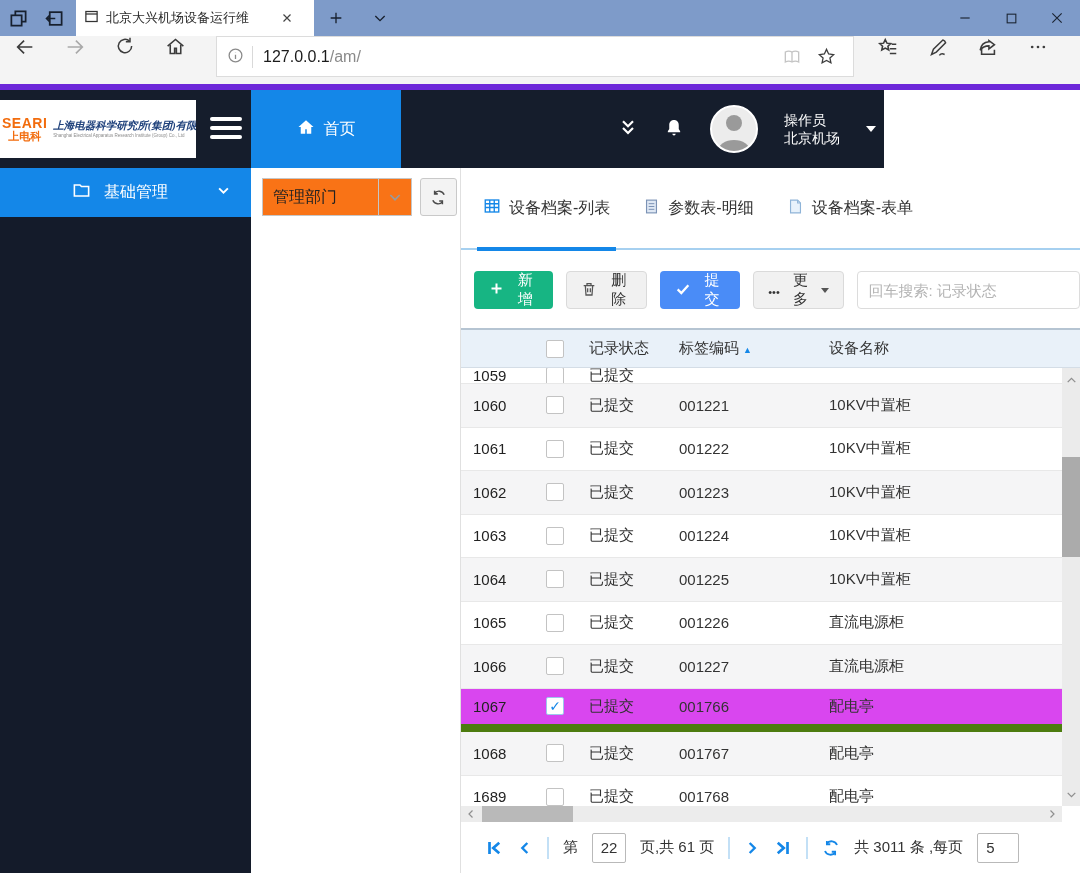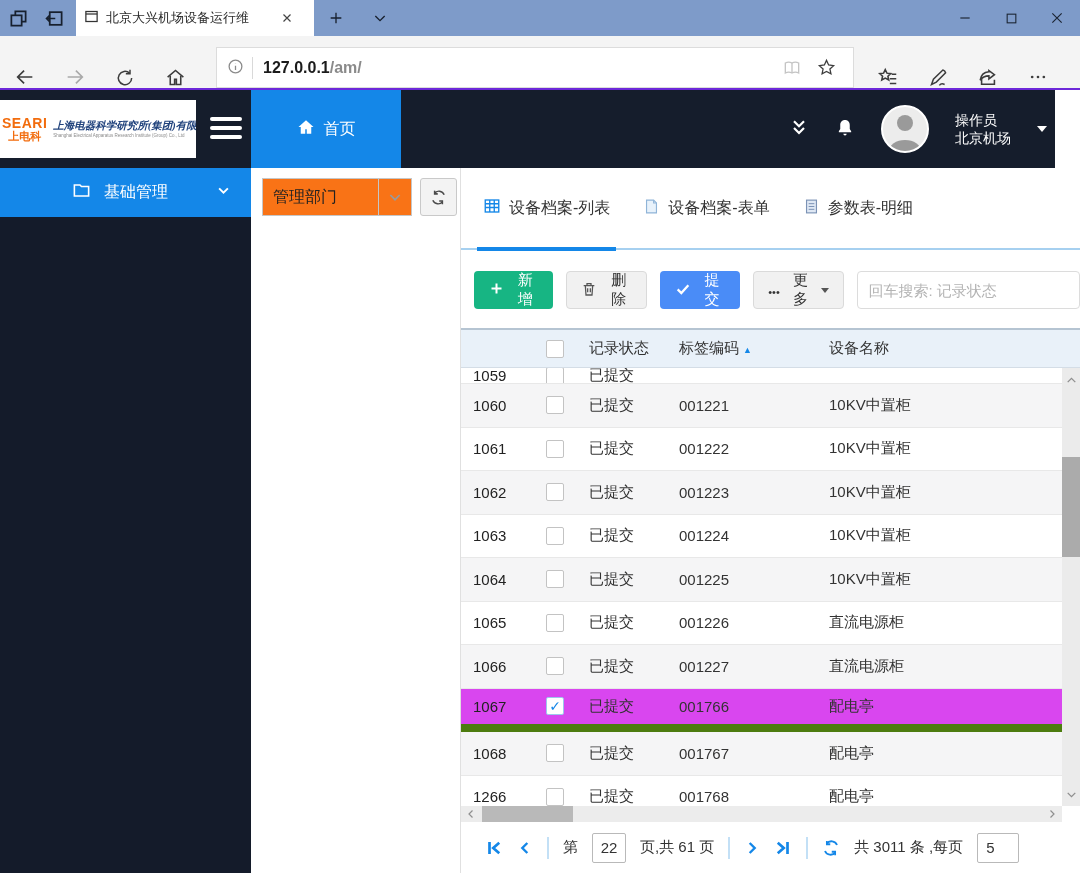"127.0.0.1/am/" .browserbar { align-items: flex-end -> flex-start; border-bottom: 2px solid #6d28d9 -> 6px solid #6d28d9; font-weight: bold -> none }
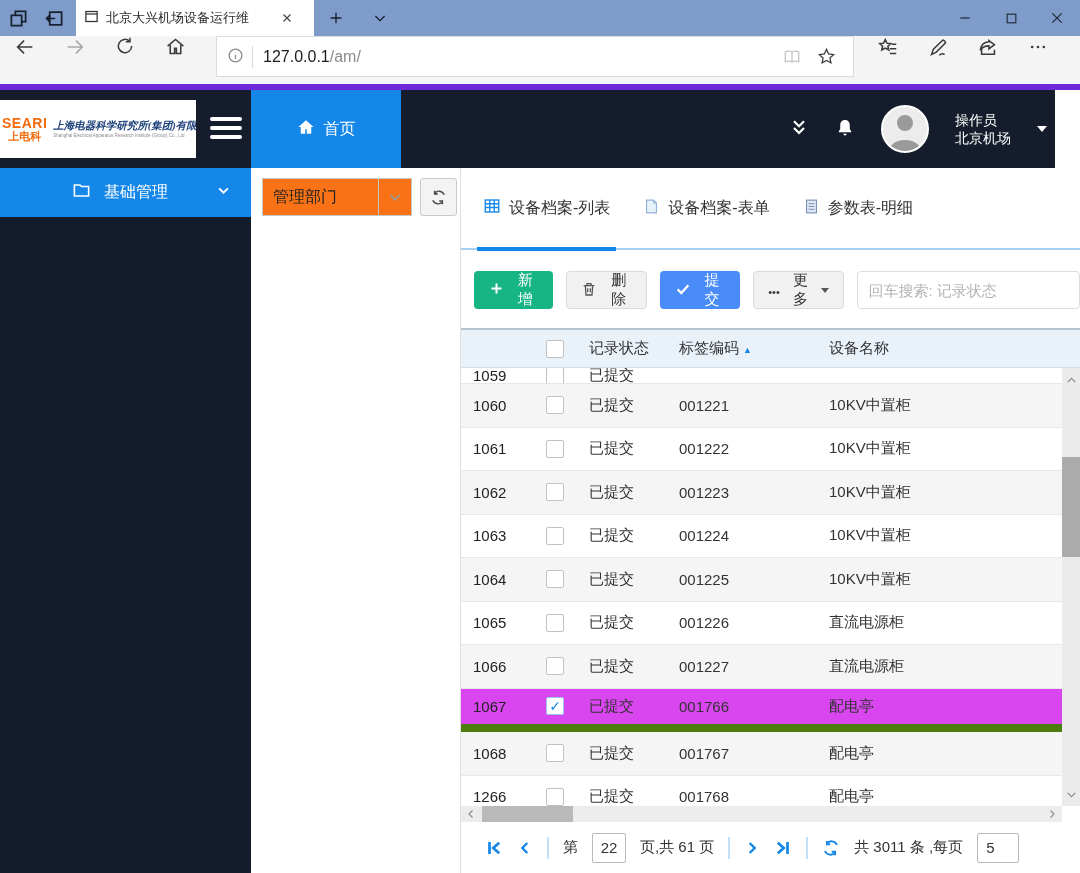"SEARI" .appheader { width: 1055px -> 884px }
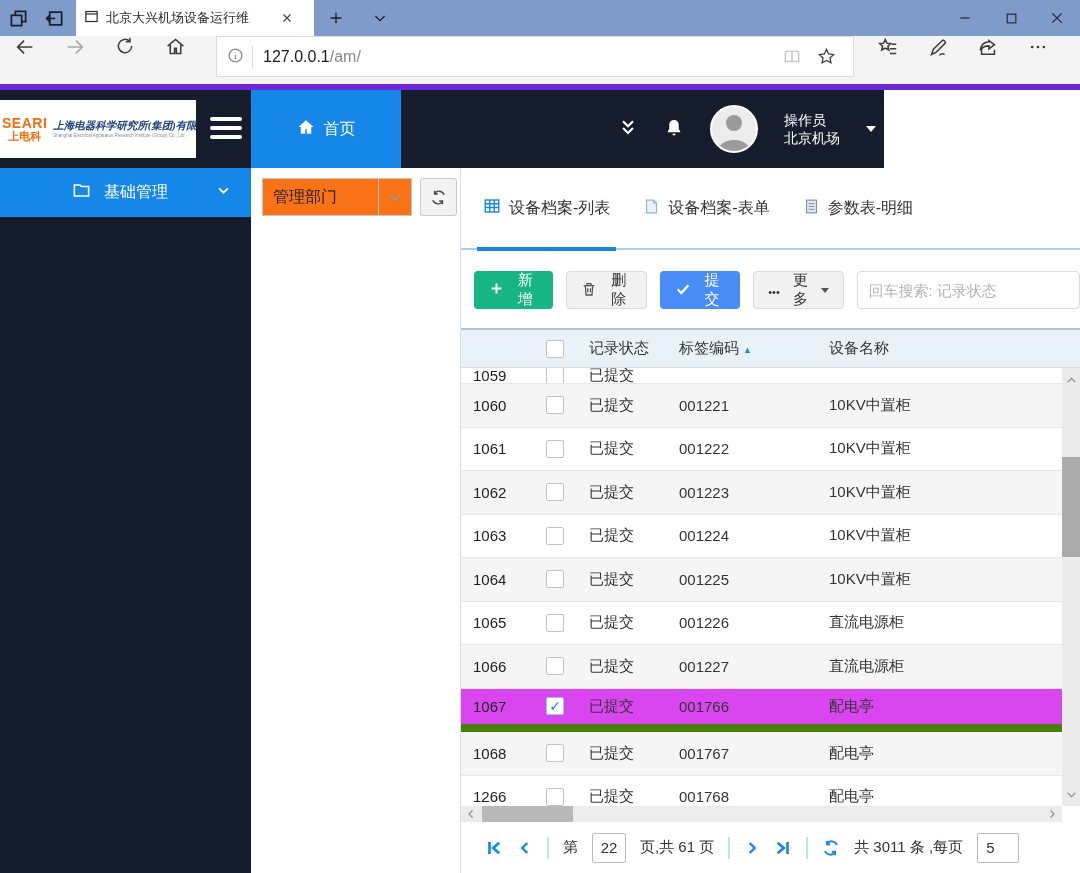"设备档案-表单" div.ctab { order: before "参数表-明细" -> after "参数表-明细" }
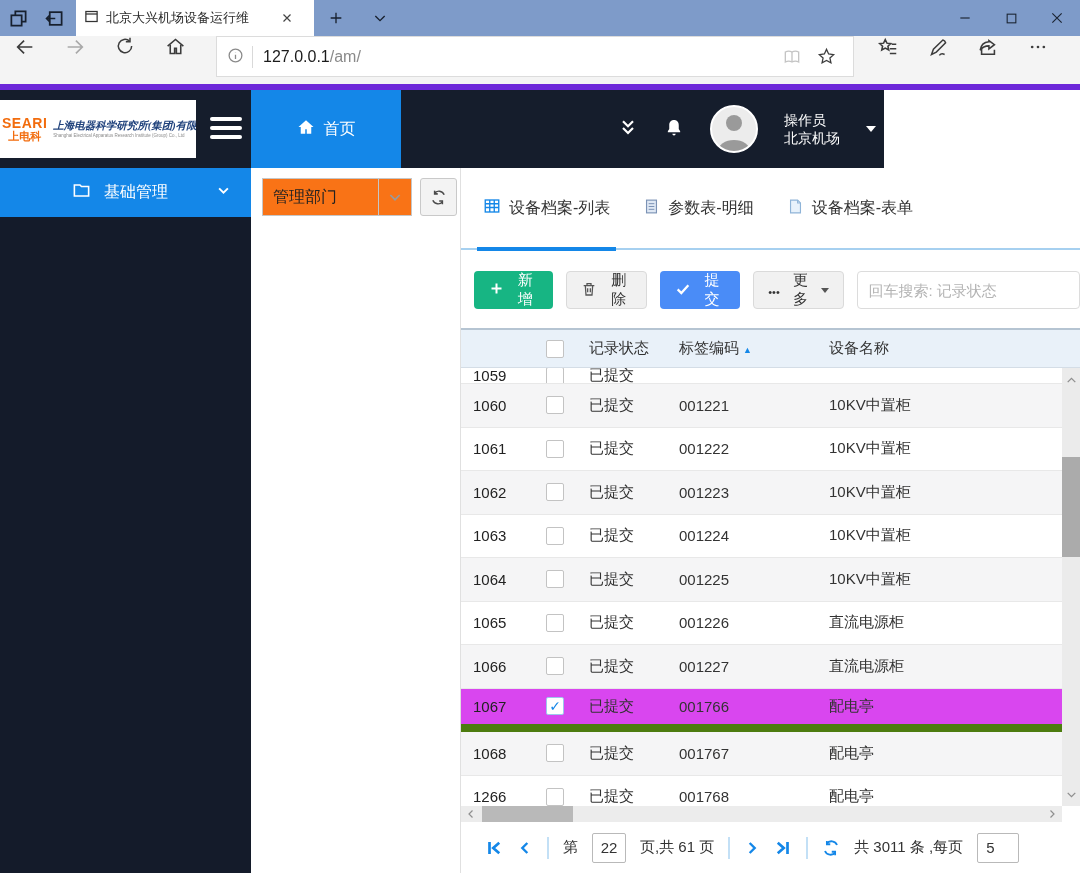"1266" div.c-num { text: 1266 -> 1689 }
